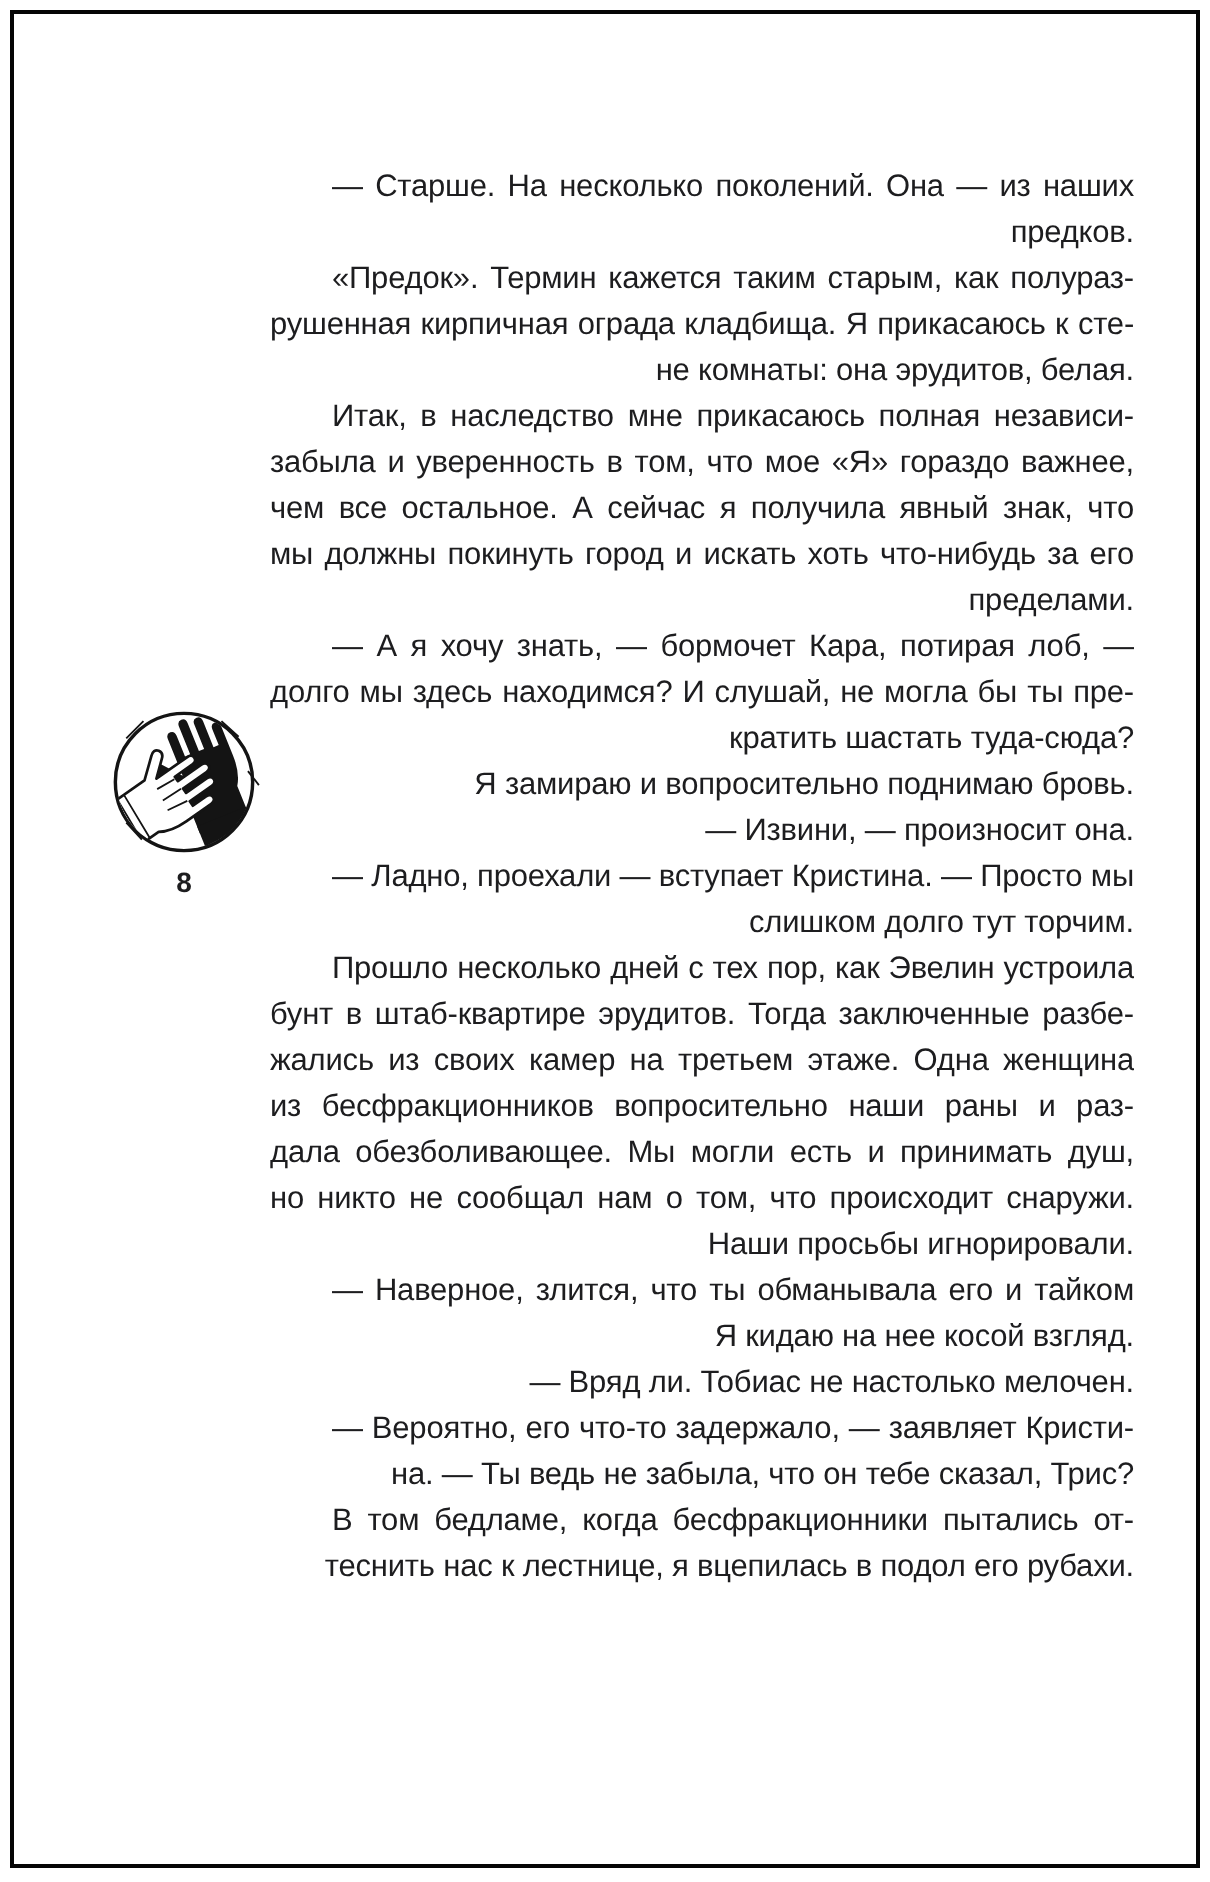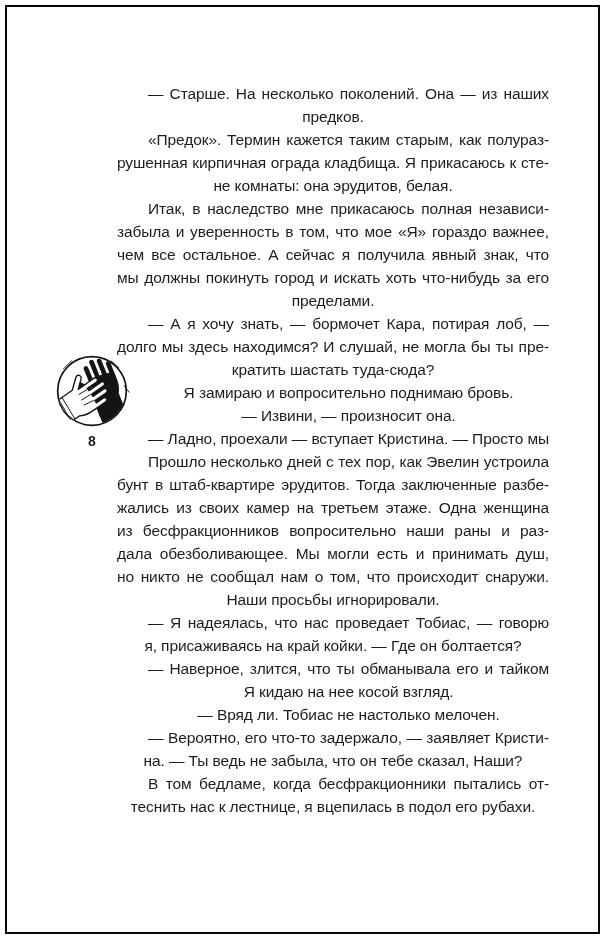"— Старше. На несколько поколений." .text-col { left: 117px -> 135px }
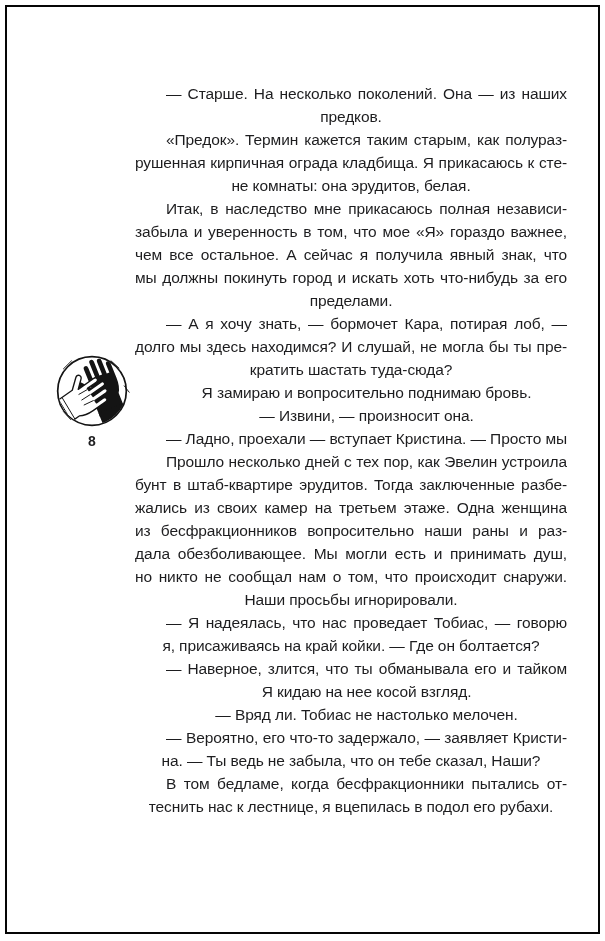"предков." .line { text-align: center -> right }
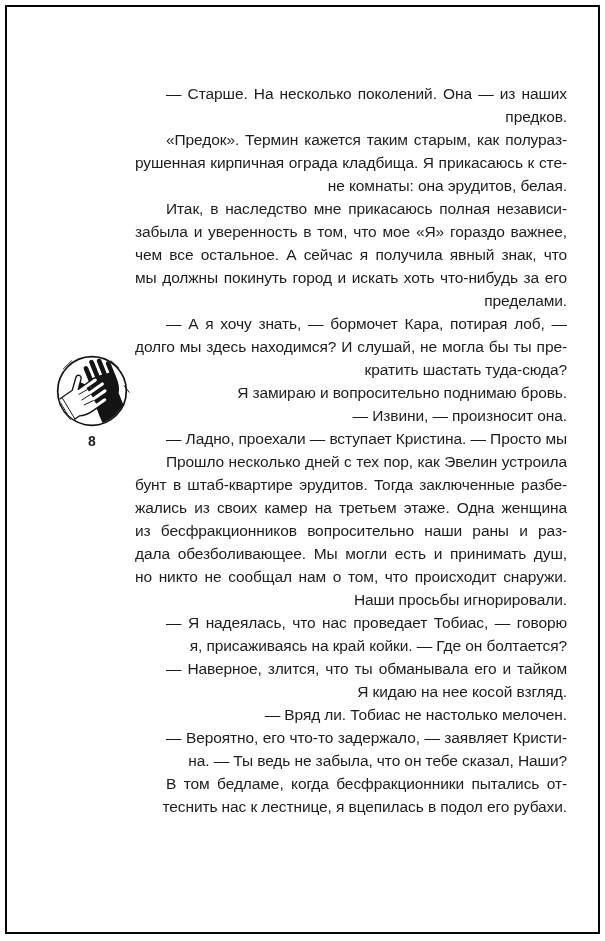"слишком долго тут торчим." div.line { html: none -> <div><span>слишком долго тут торчим.</span></div> }
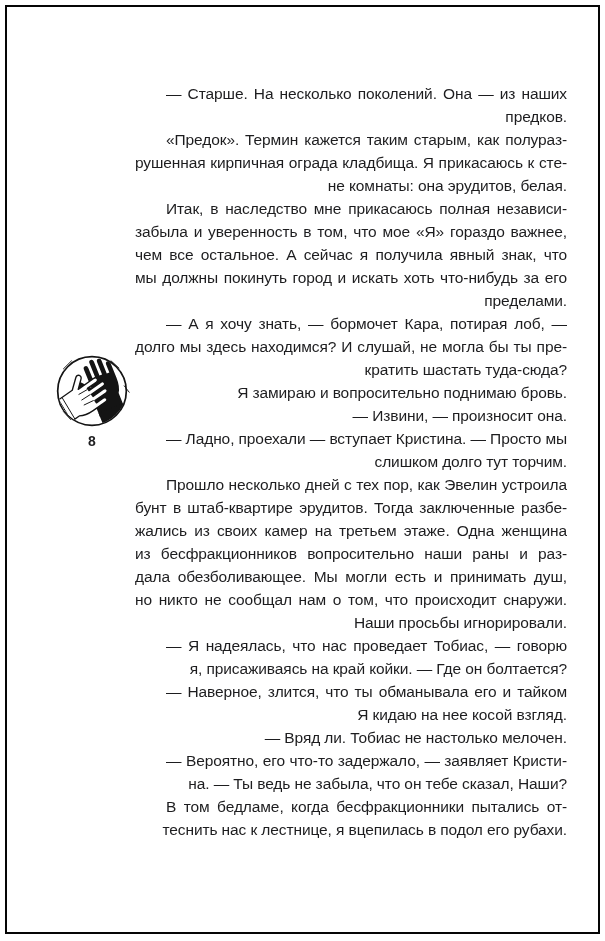"— Я надеялась, что нас" div.para { html: <div> <div><span>— Я надеялась, что нас проведает Тобиас, — говорю</span></div> <div><span>я, присаживаясь на край койки. — Где он болтается?</span></div> </div> -> none }
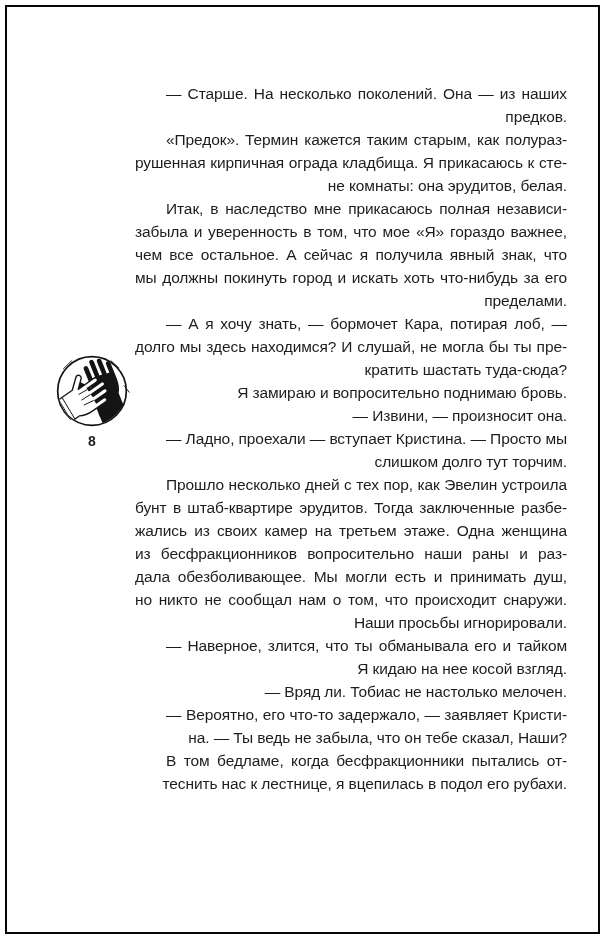"на. — Ты ведь не" span { text: Наши -> Трис }
